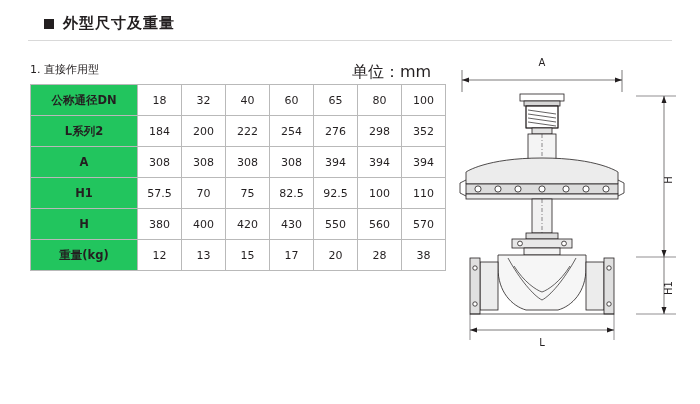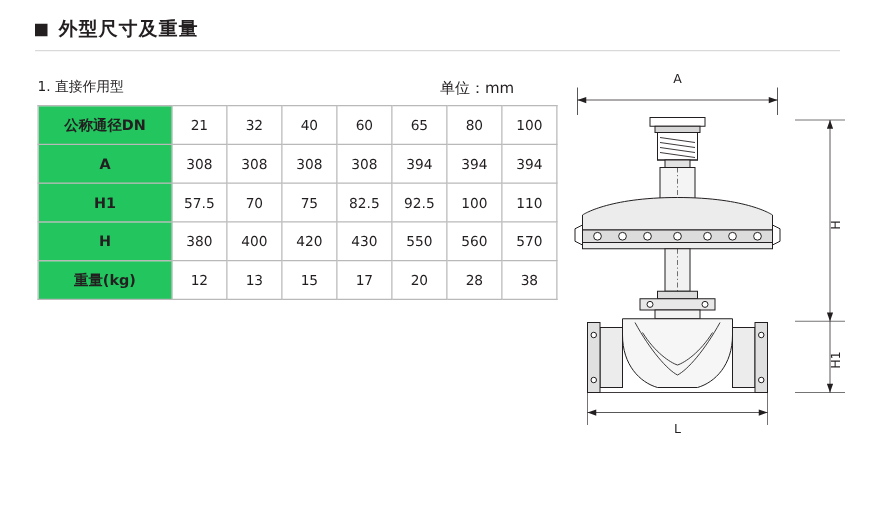"外型尺寸及重量" .header { left: 28px -> 44px }
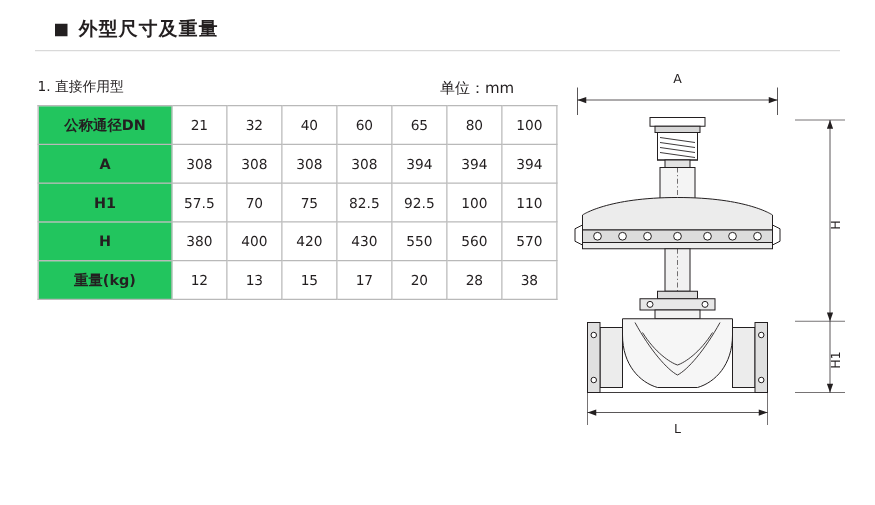"单位：mm" .unit { font-size: 12px -> 16px }
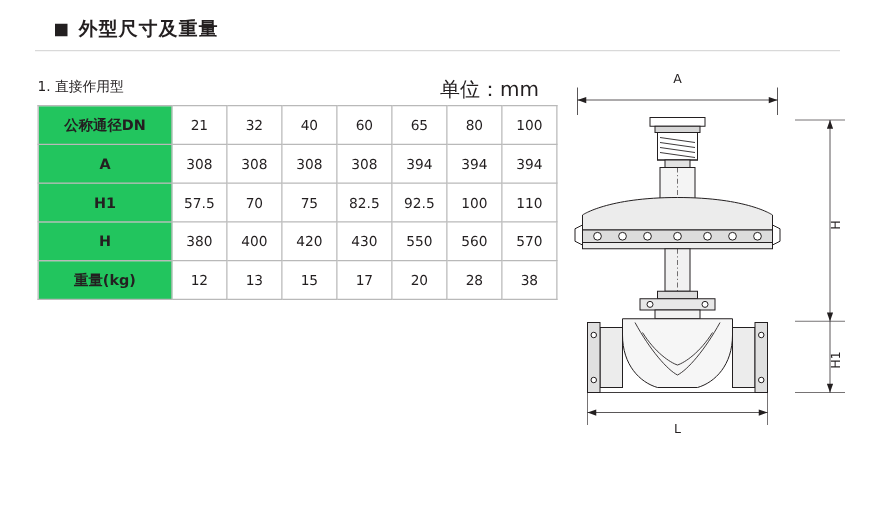"21" td.val { text: 21 -> 18 }
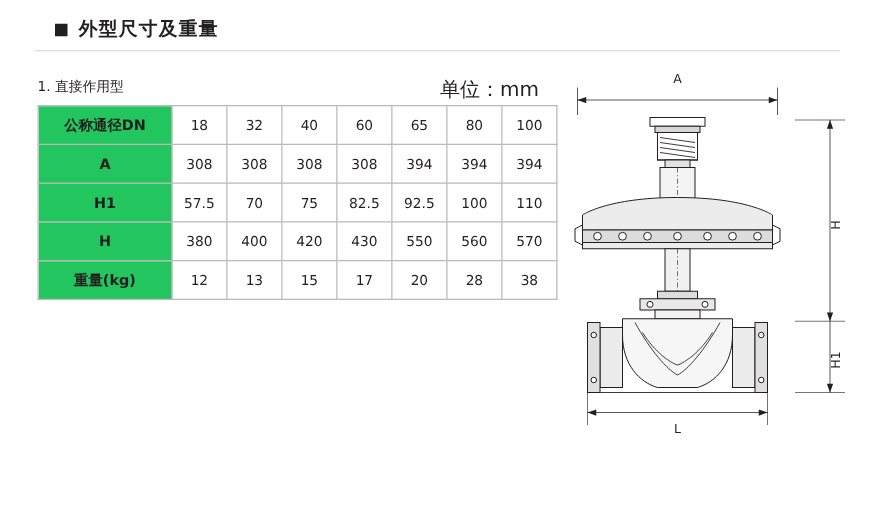"L系列2" tr { html: none -> <tr> <td>L系列2</td> <td>184</td> <td>200</td> <td>222</td> <td>254</td> <td>276</td> <td>298</td> <td>352</td> </tr> }
